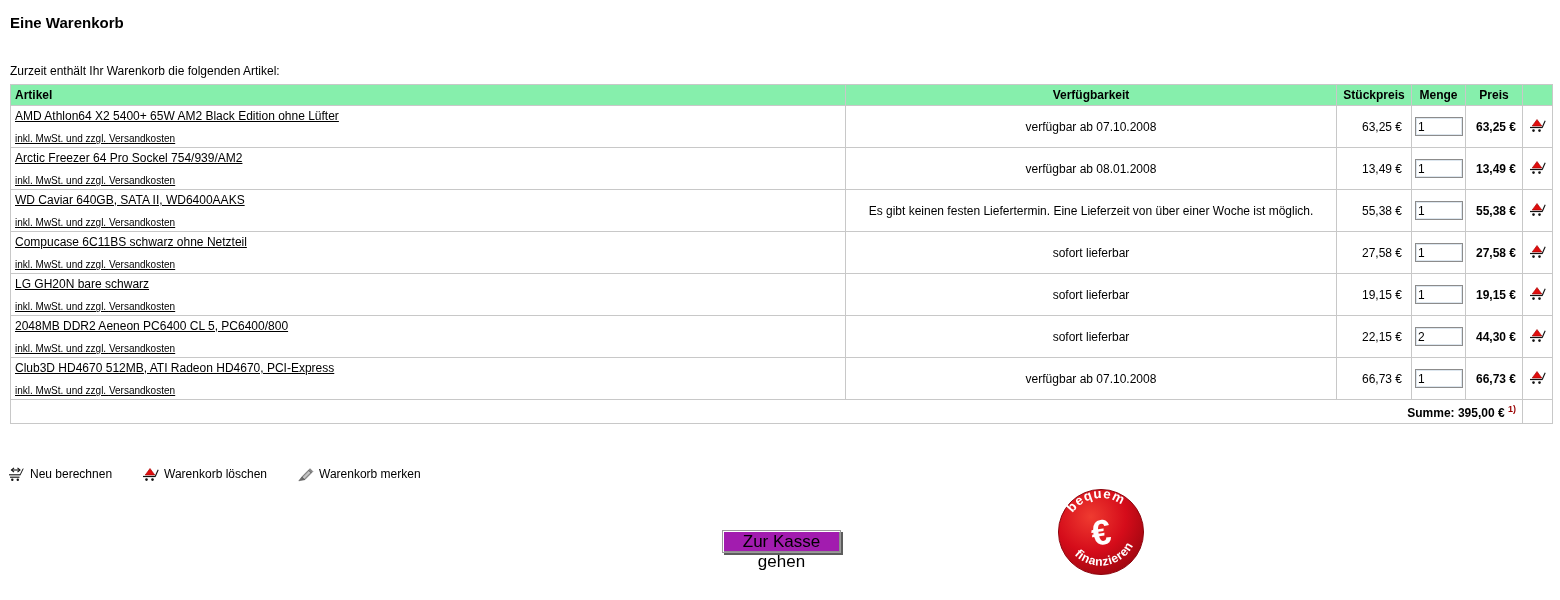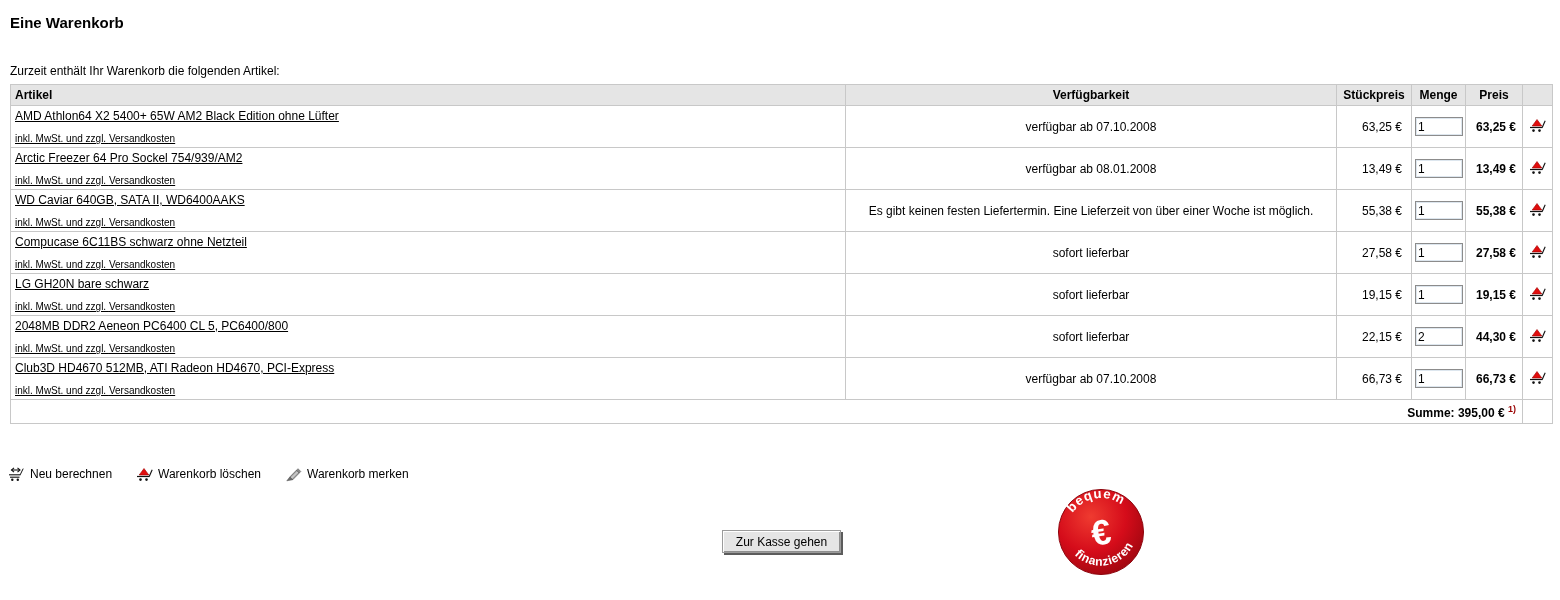"Artikel" .cart th { background: #e5e5e5 -> #86efac }
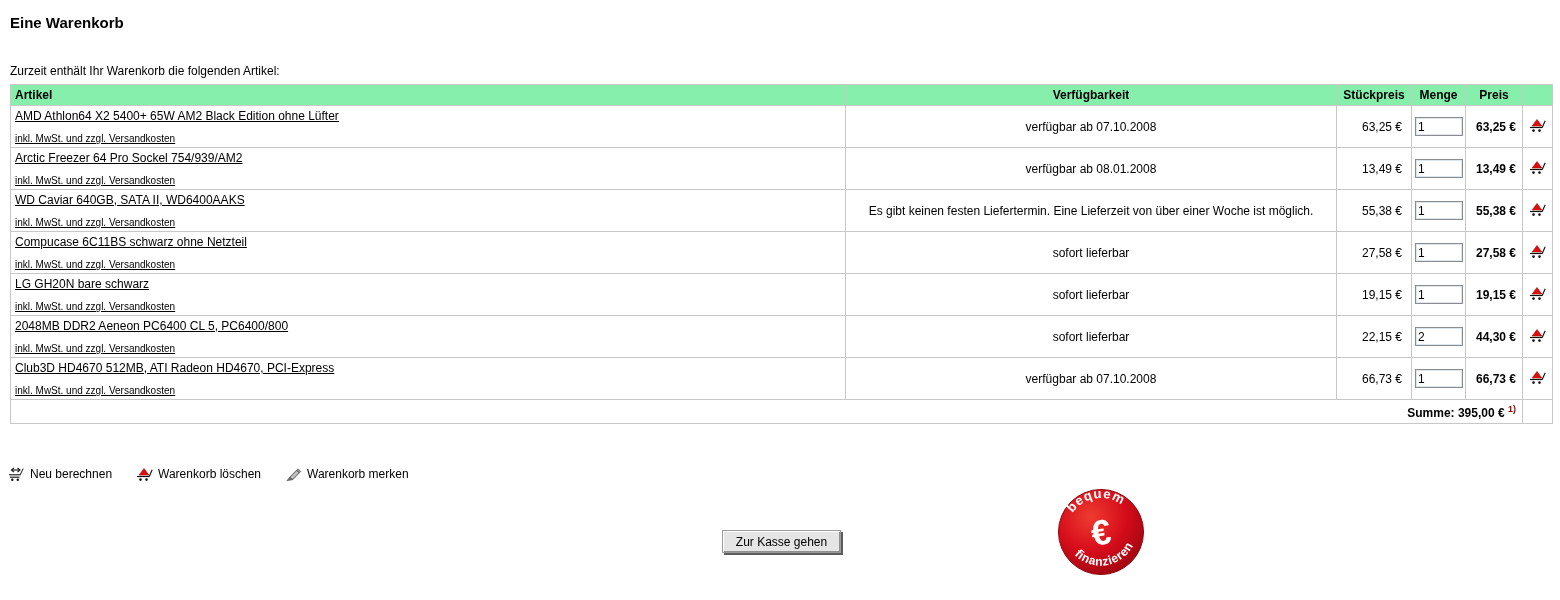"Neu berechnen" .actions { gap: 24px -> 30px }
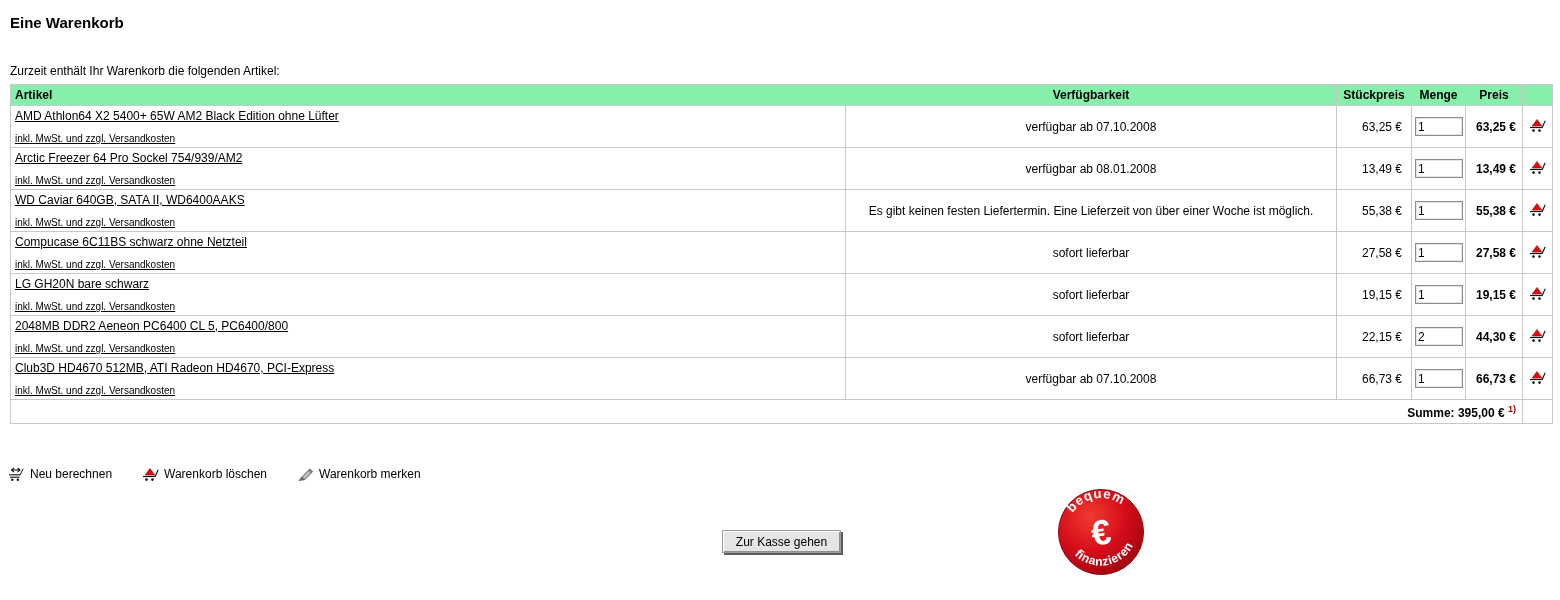"Zur Kasse gehen" button.checkout { background: #e5e5e5 -> #a21caf; font-size: 12px -> 17px }
